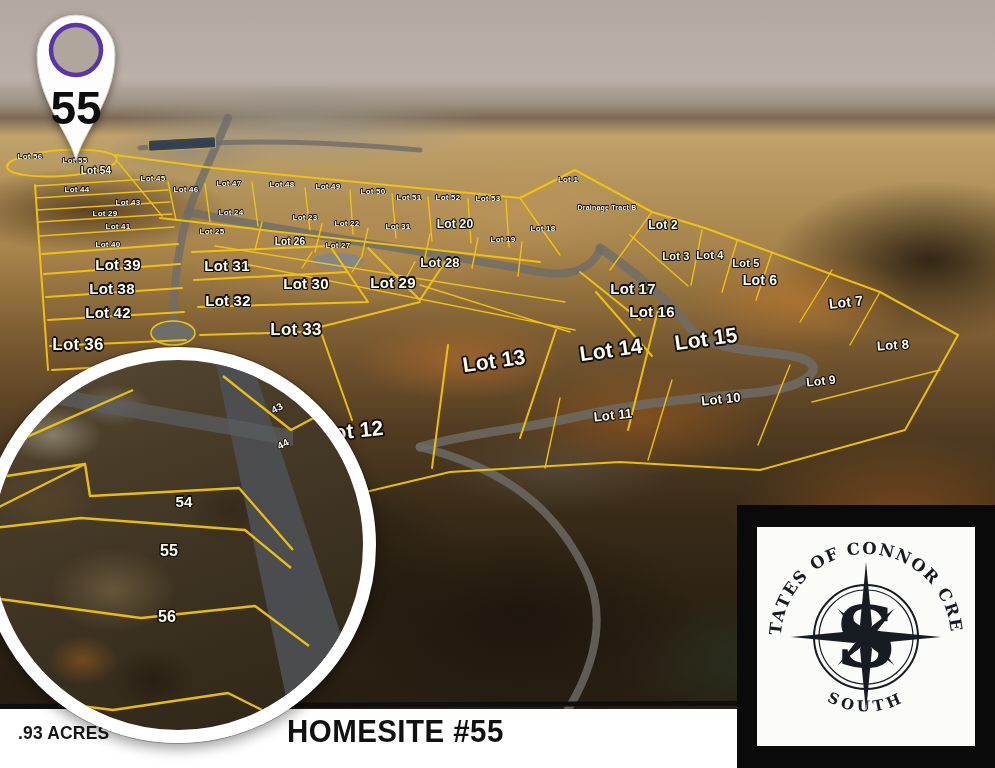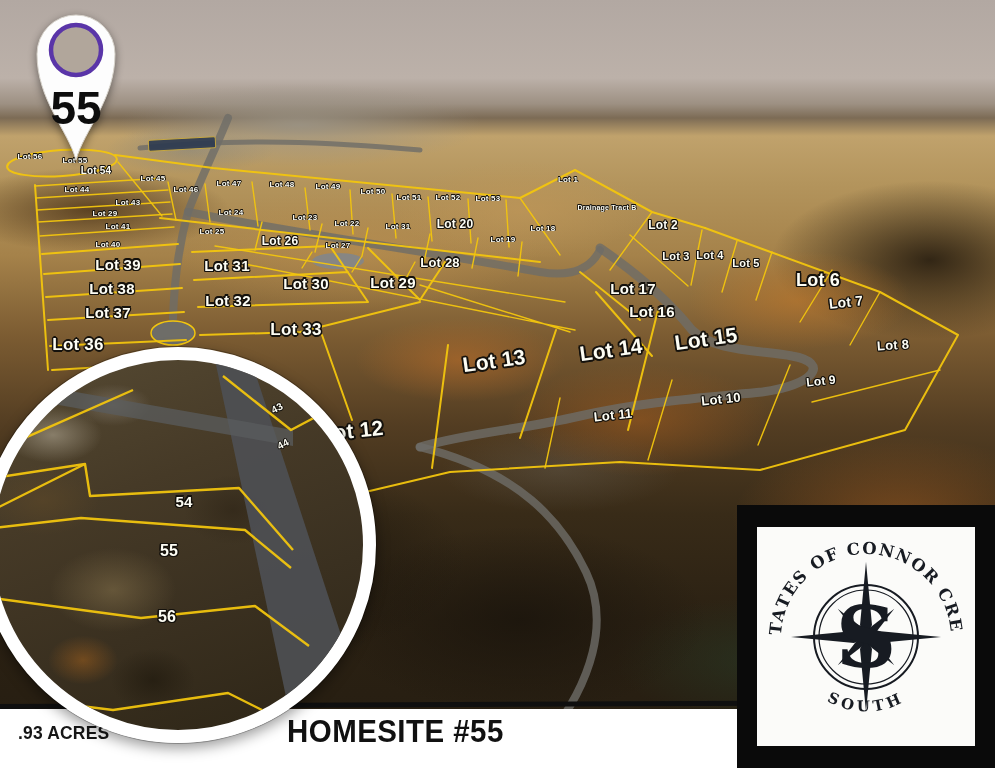"Lot 26" span.lot { font-size: 12px -> 10px; left: 280px -> 290px }
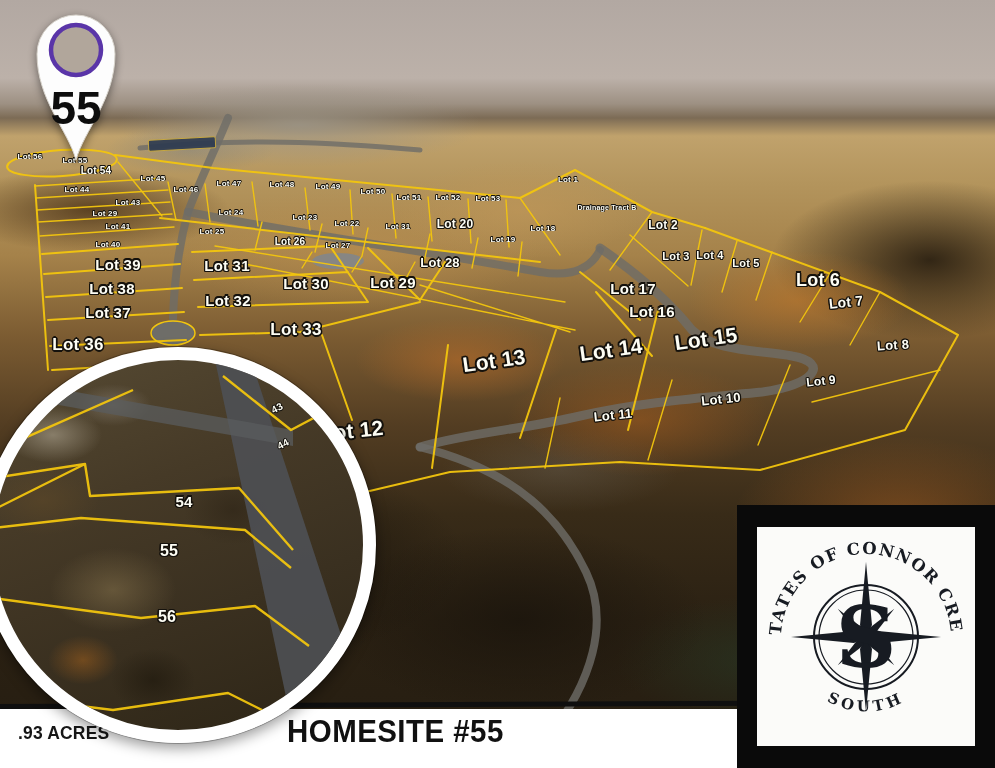"Lot 6" span.lot { font-size: 18px -> 14px; left: 818px -> 760px }
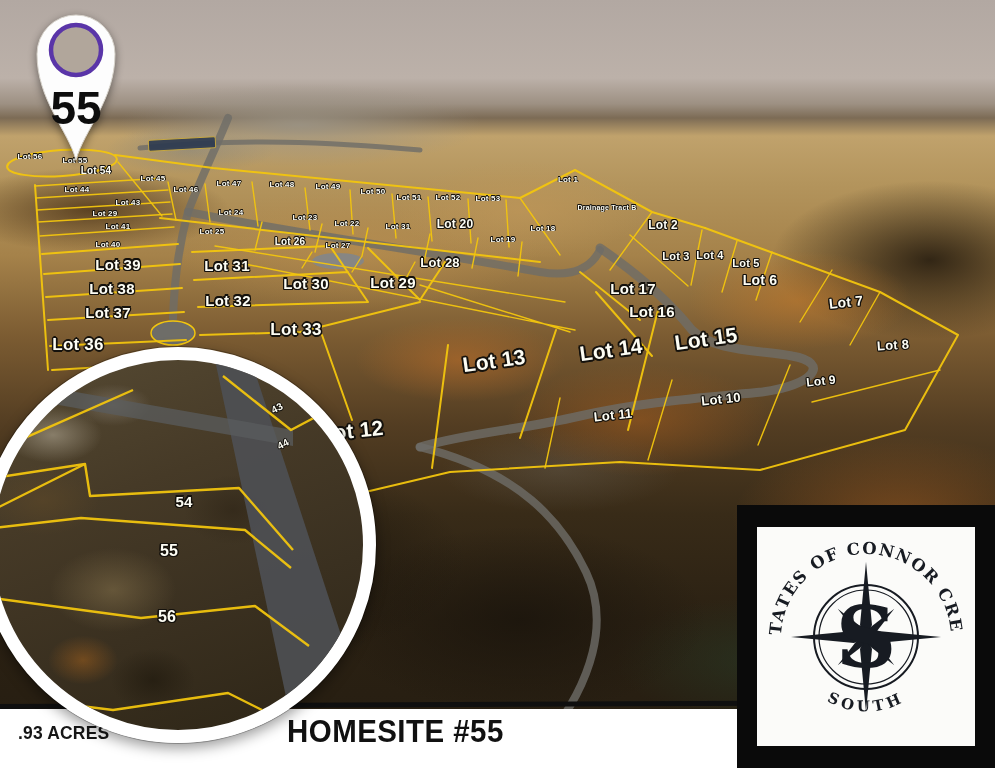"Lot 37" span.lot { text: 37 -> 42 }
